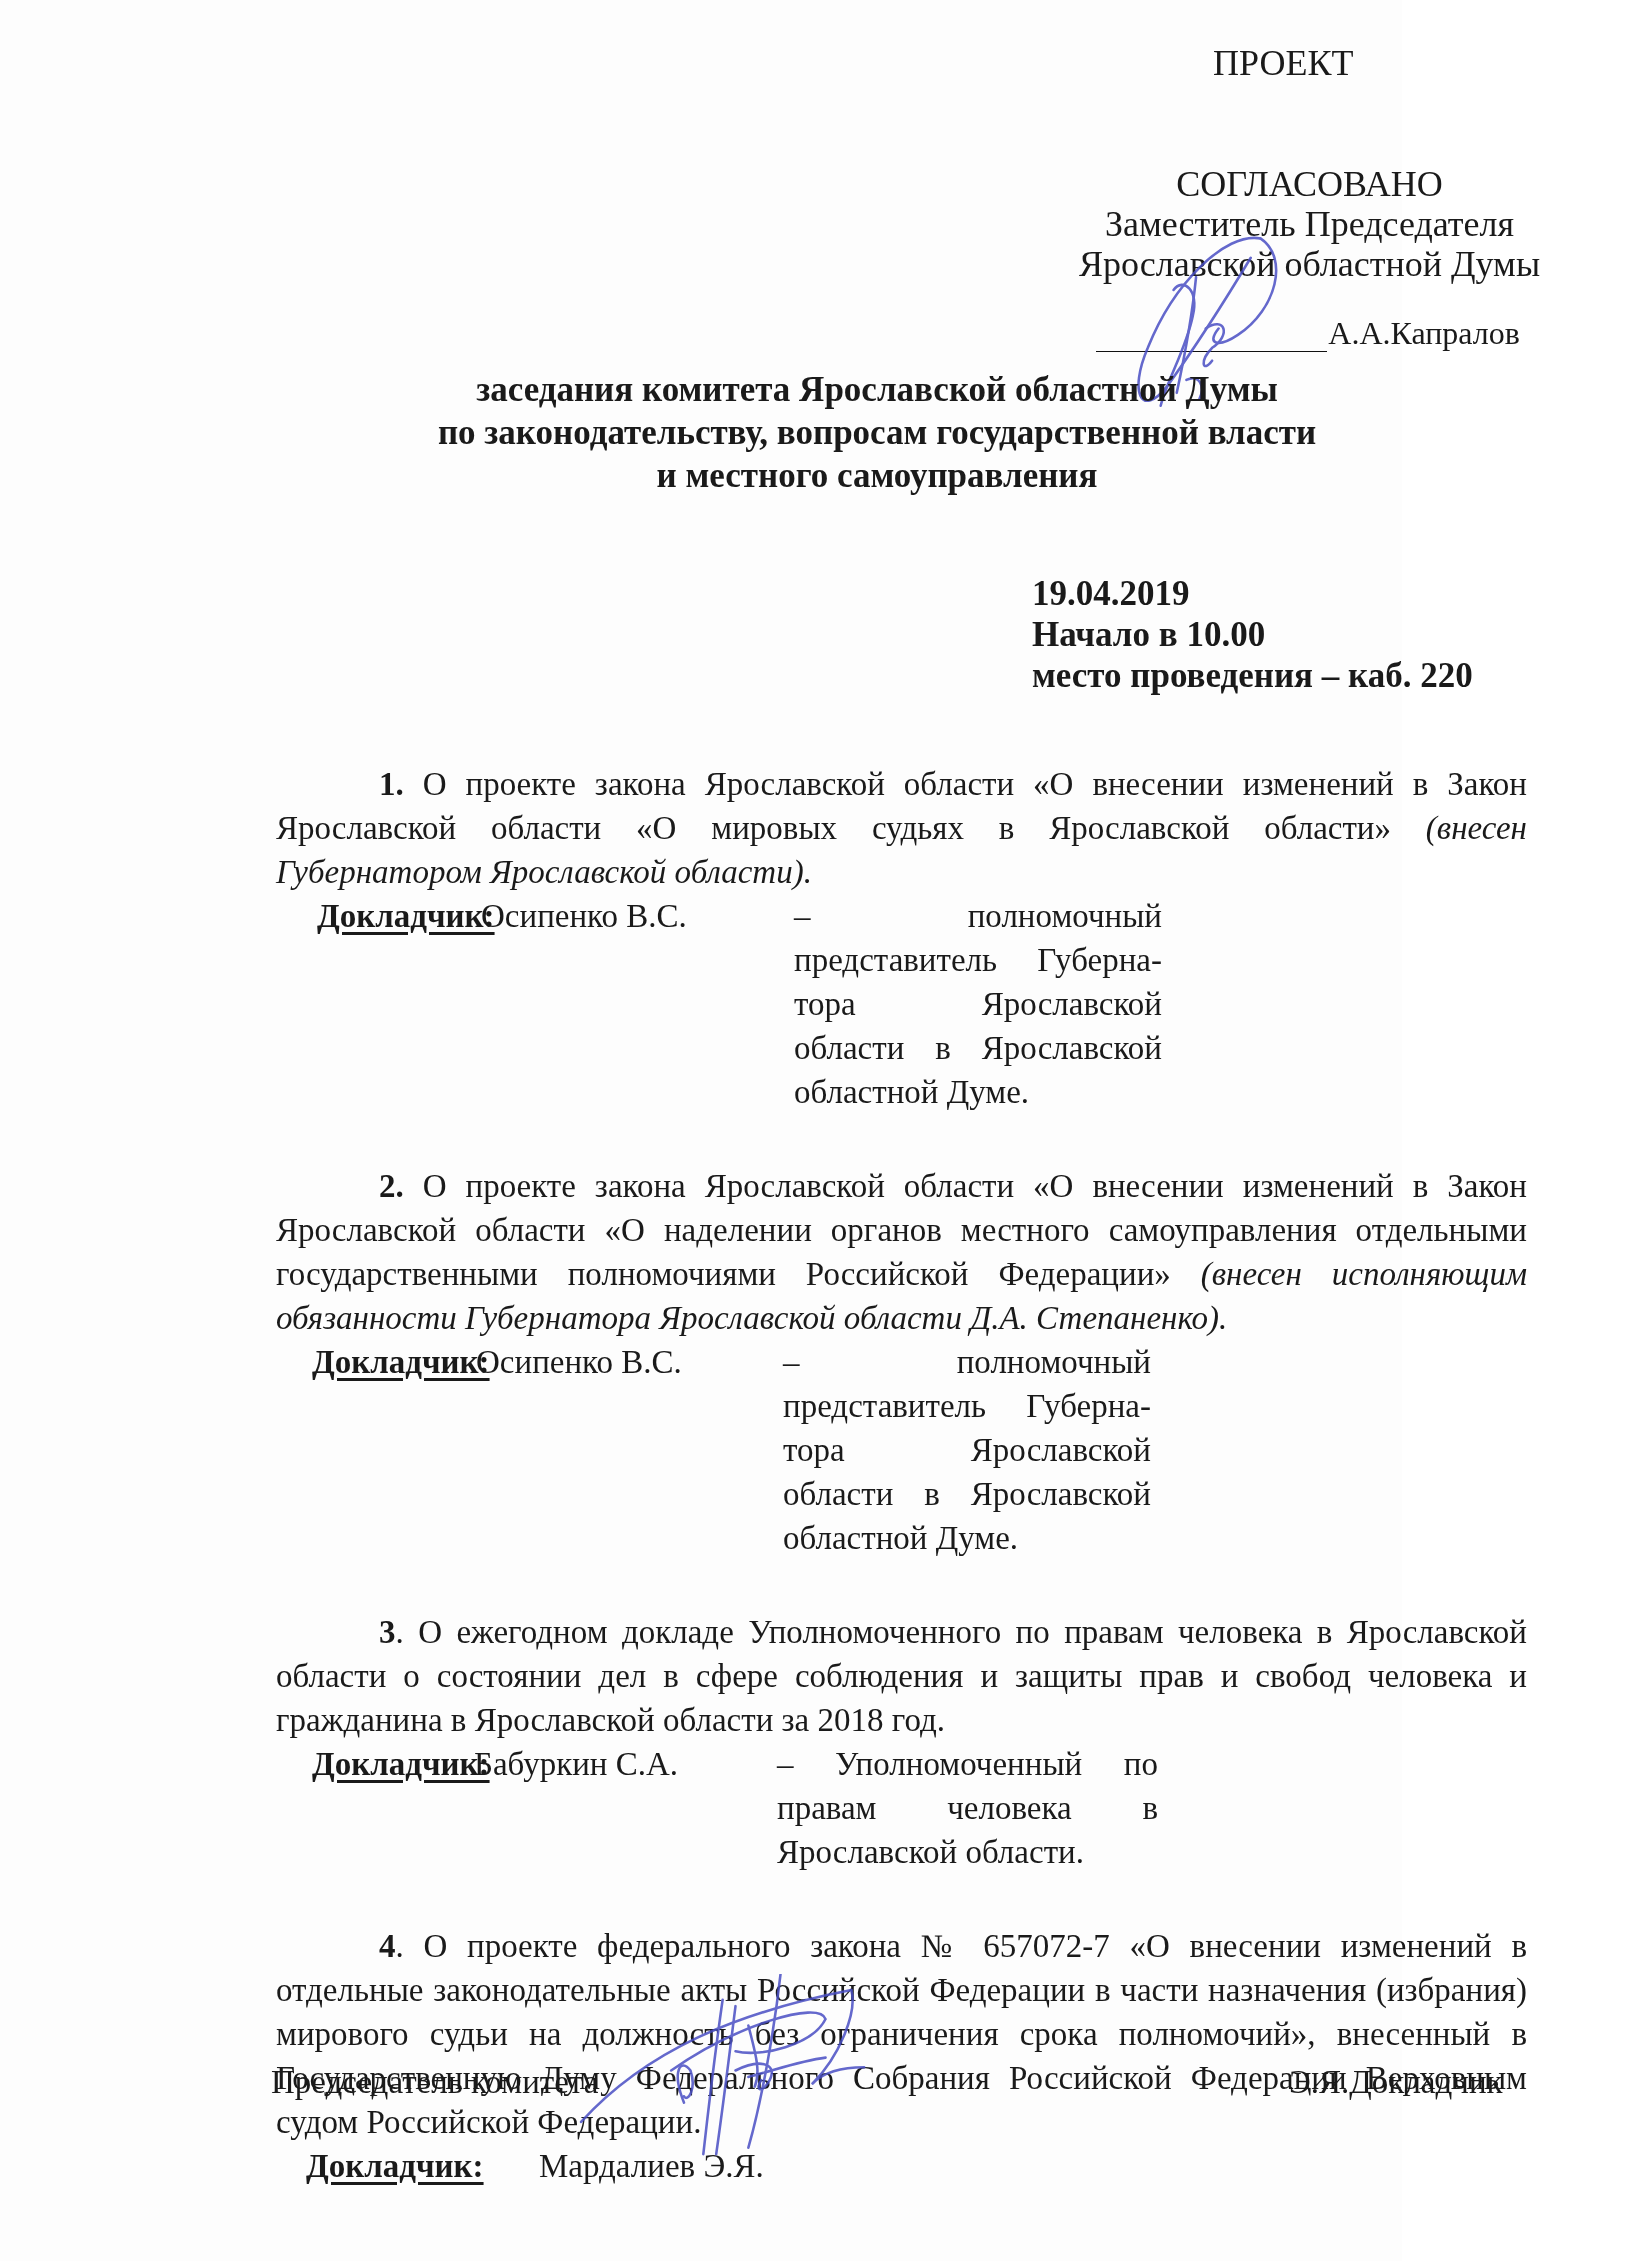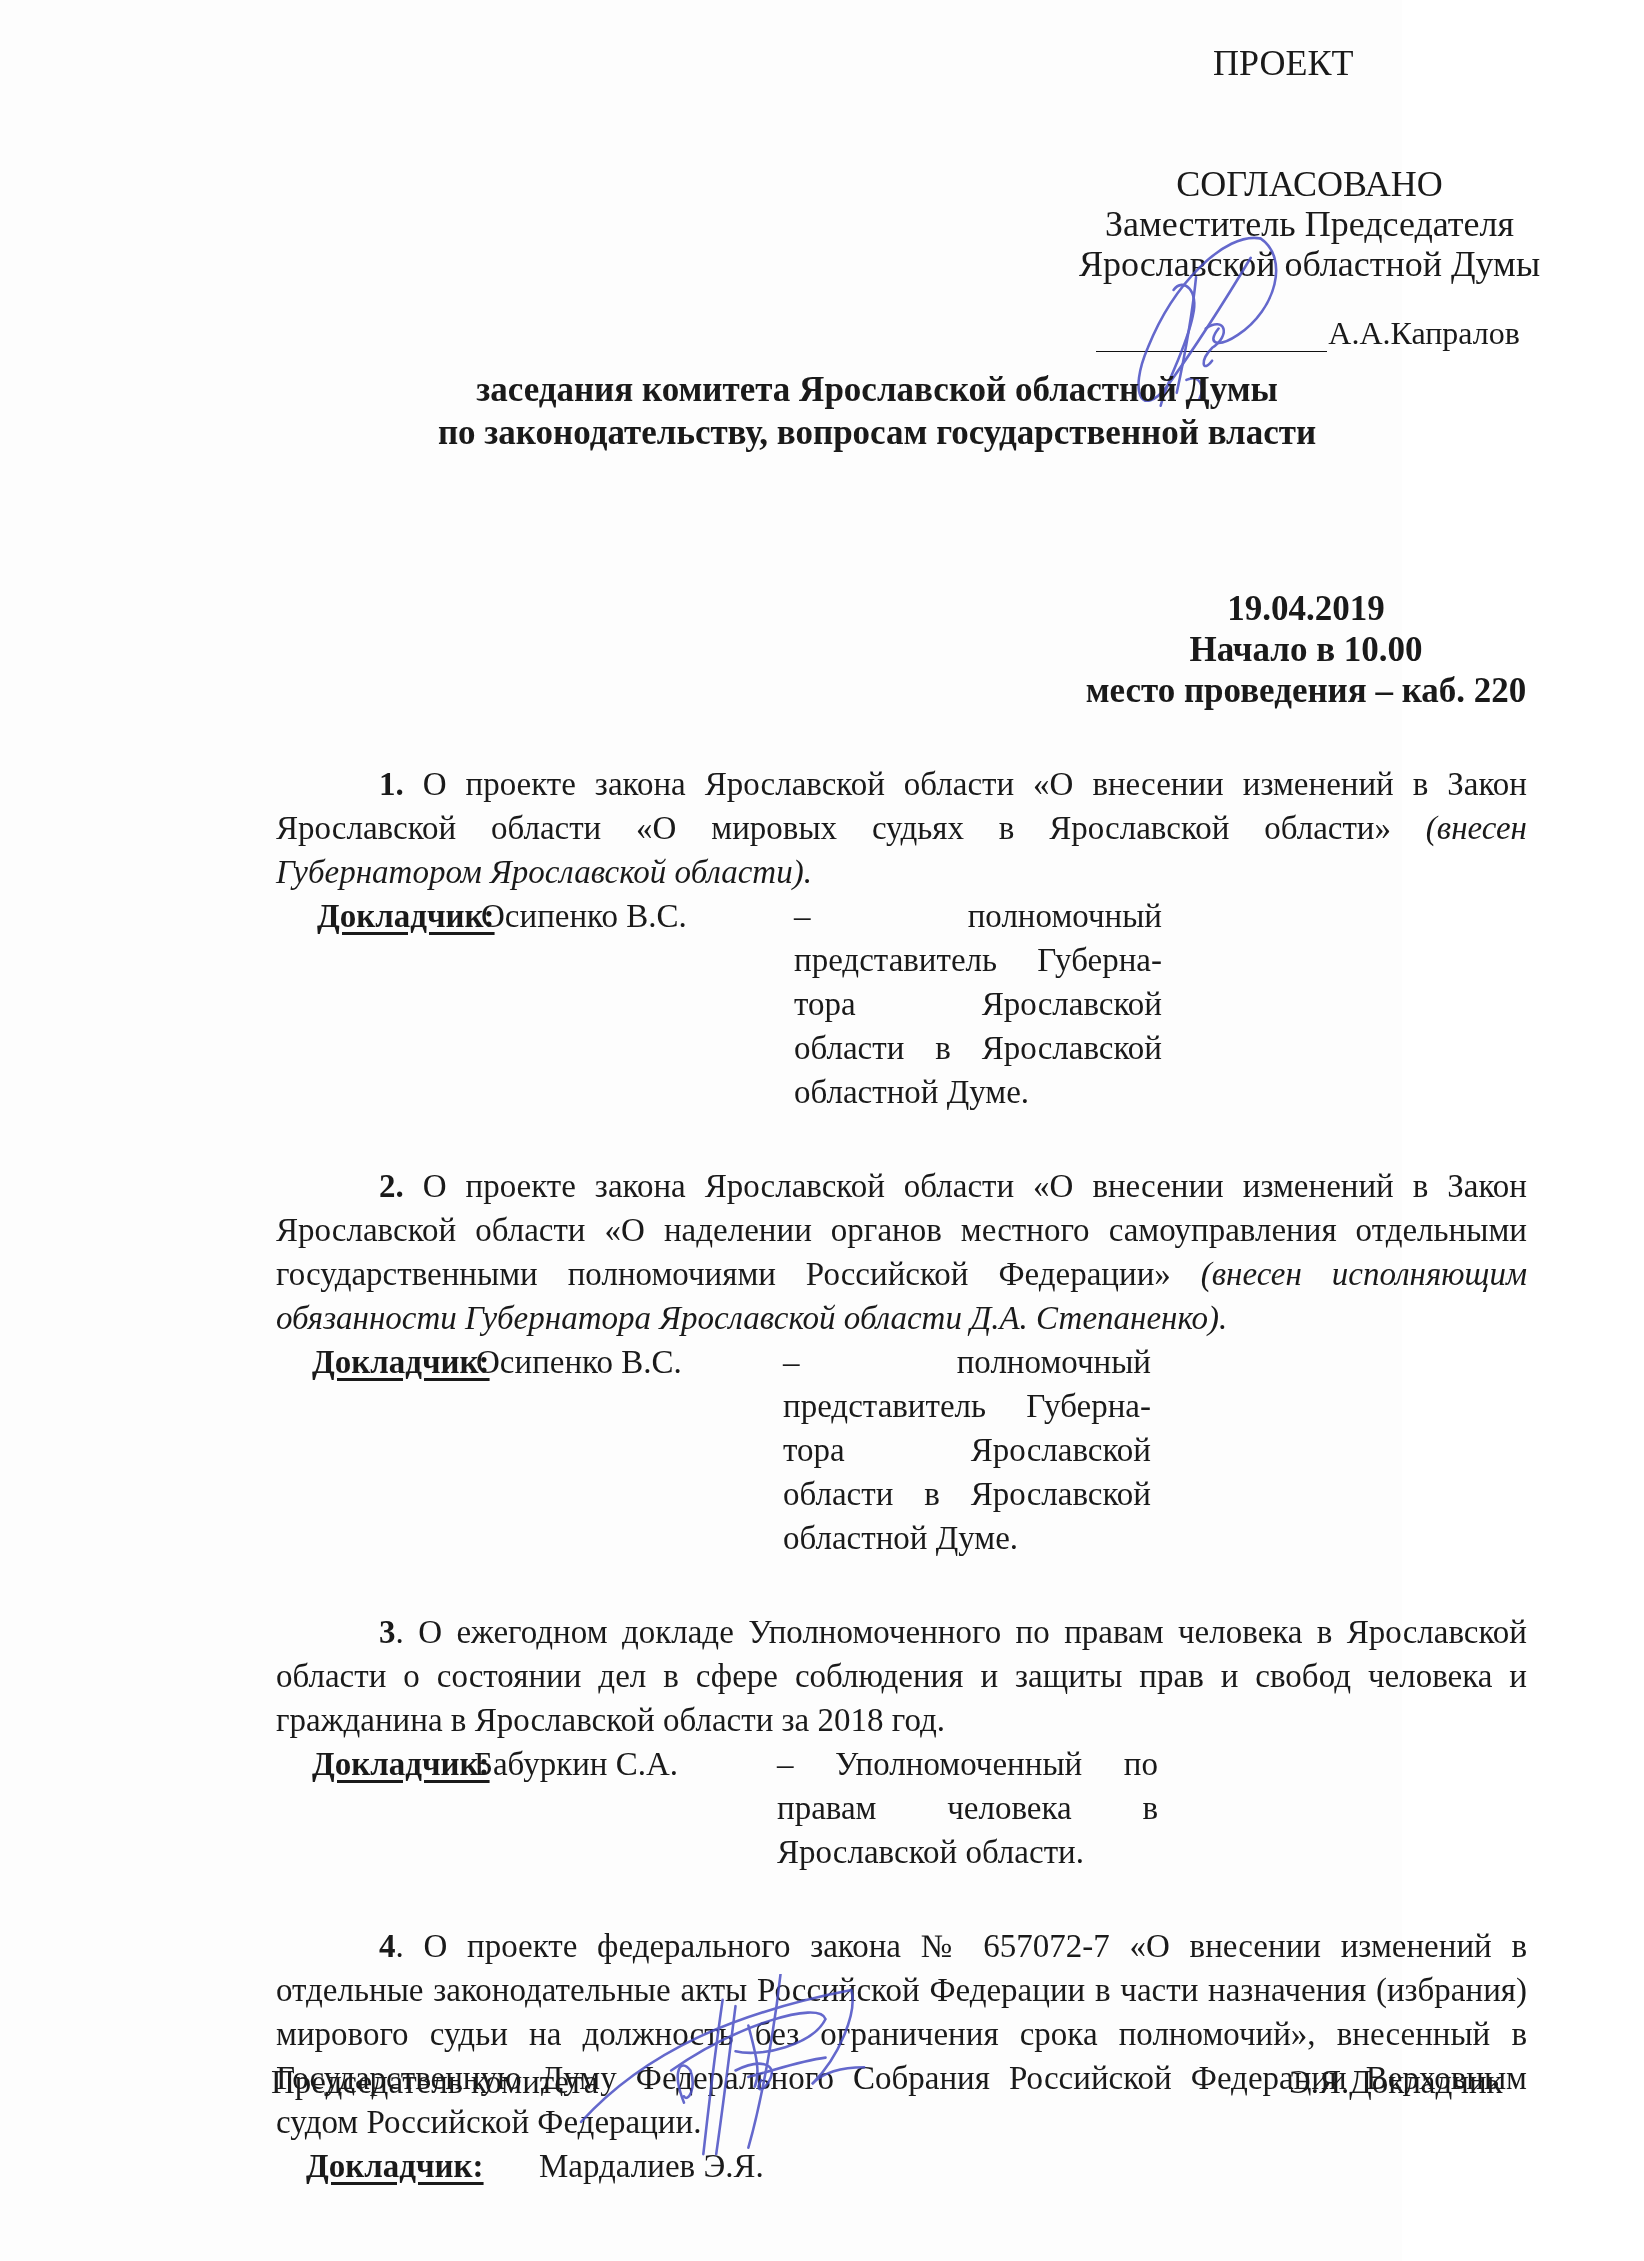"и местного самоуправления" div.title-sub { html: none -> <div>и местного самоуправления</div> }
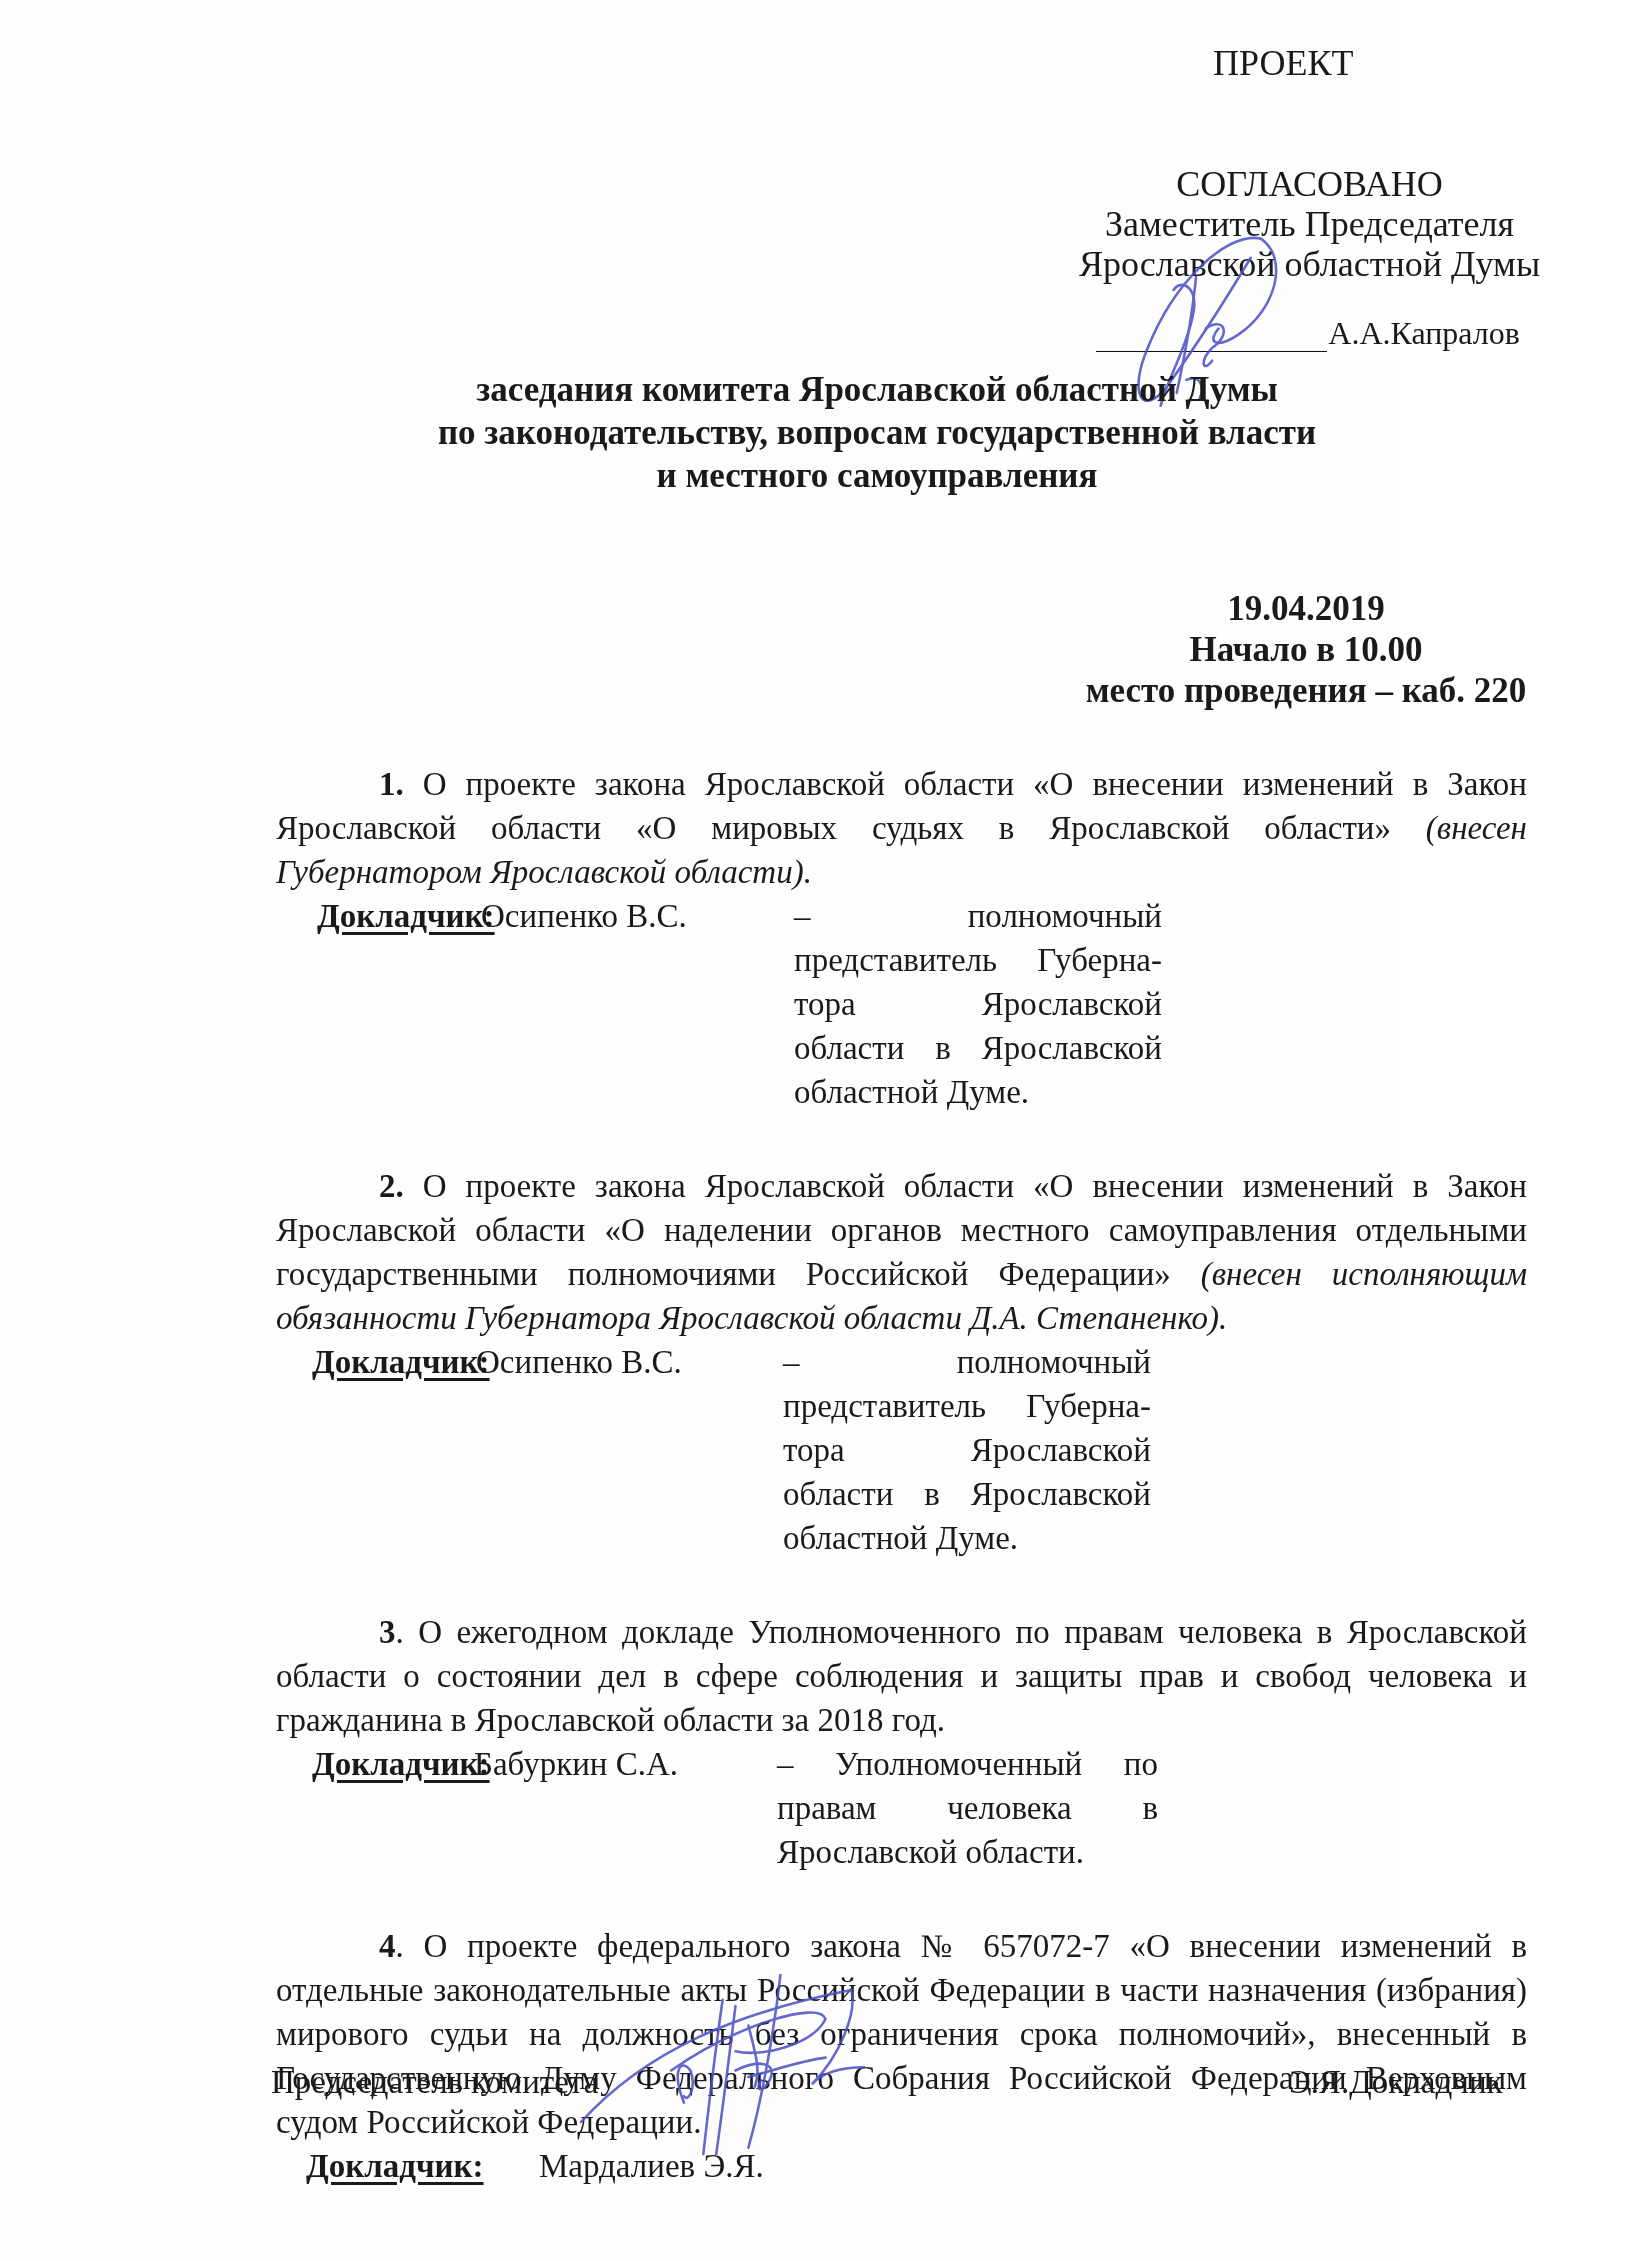"19.04.2019" .meta { text-align: center -> none; top: 588px -> 573px }
